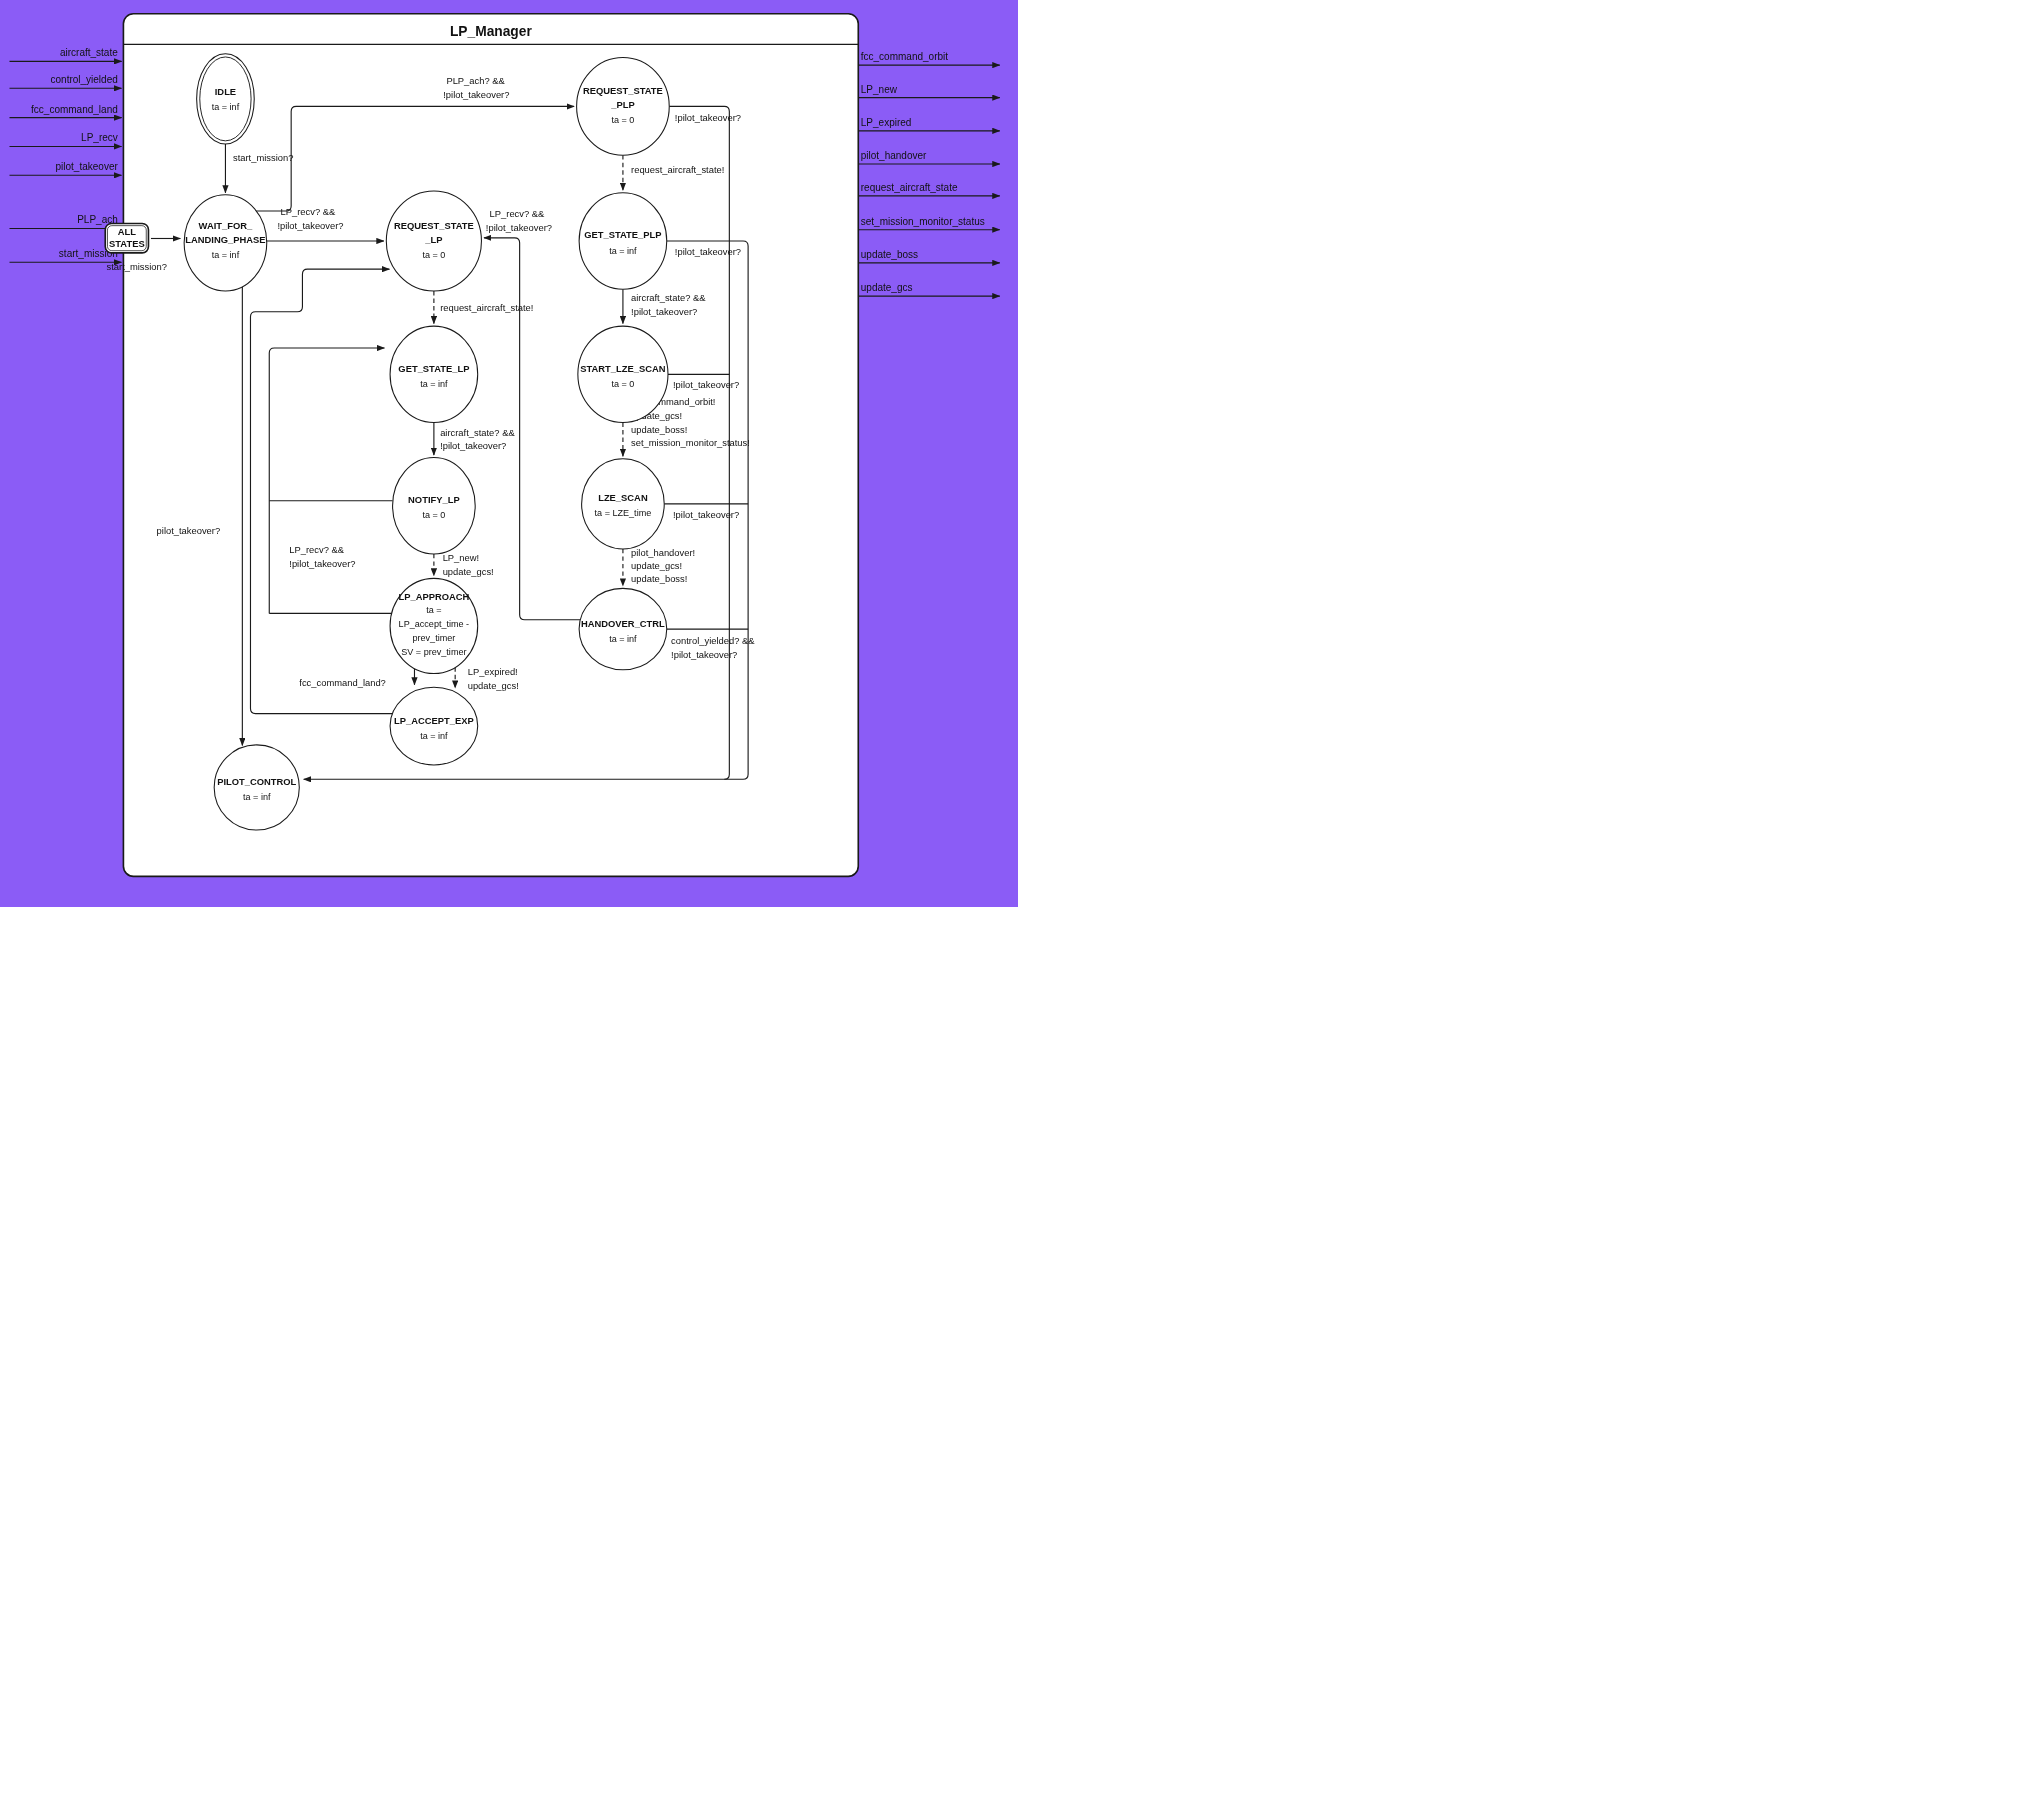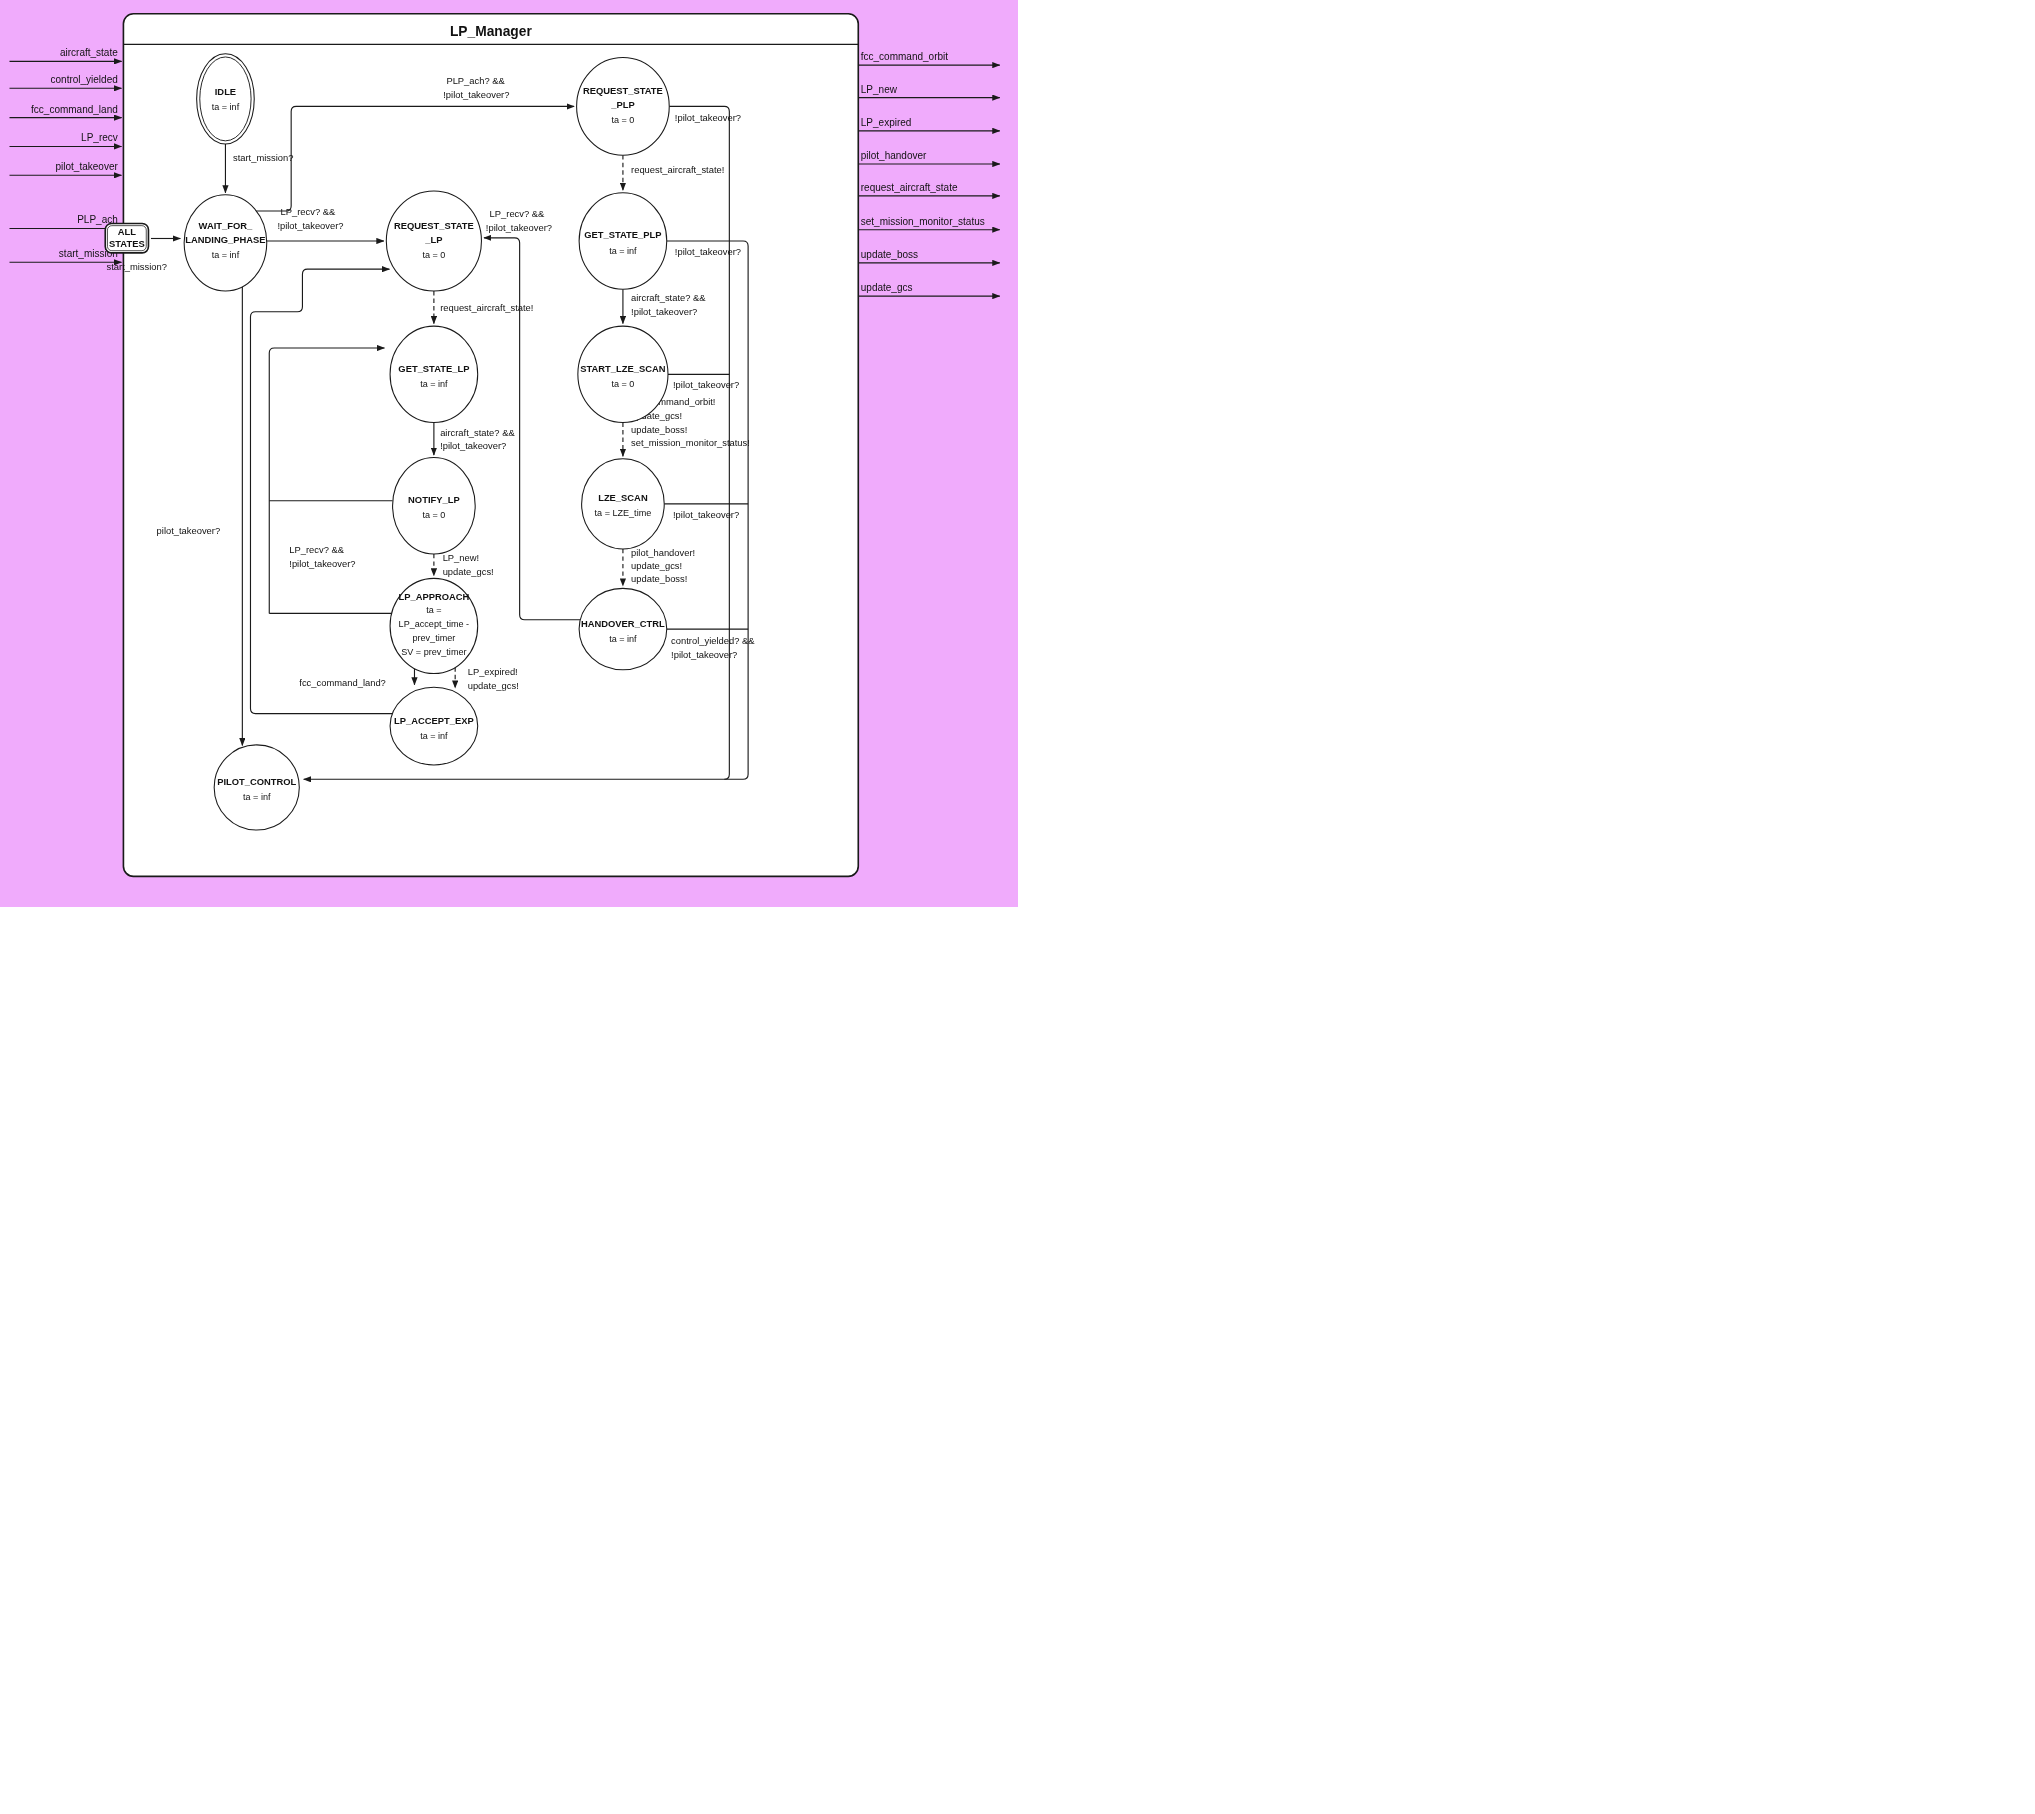"LP_Manager" .page { background: #f0abfc -> #8b5cf6 }
